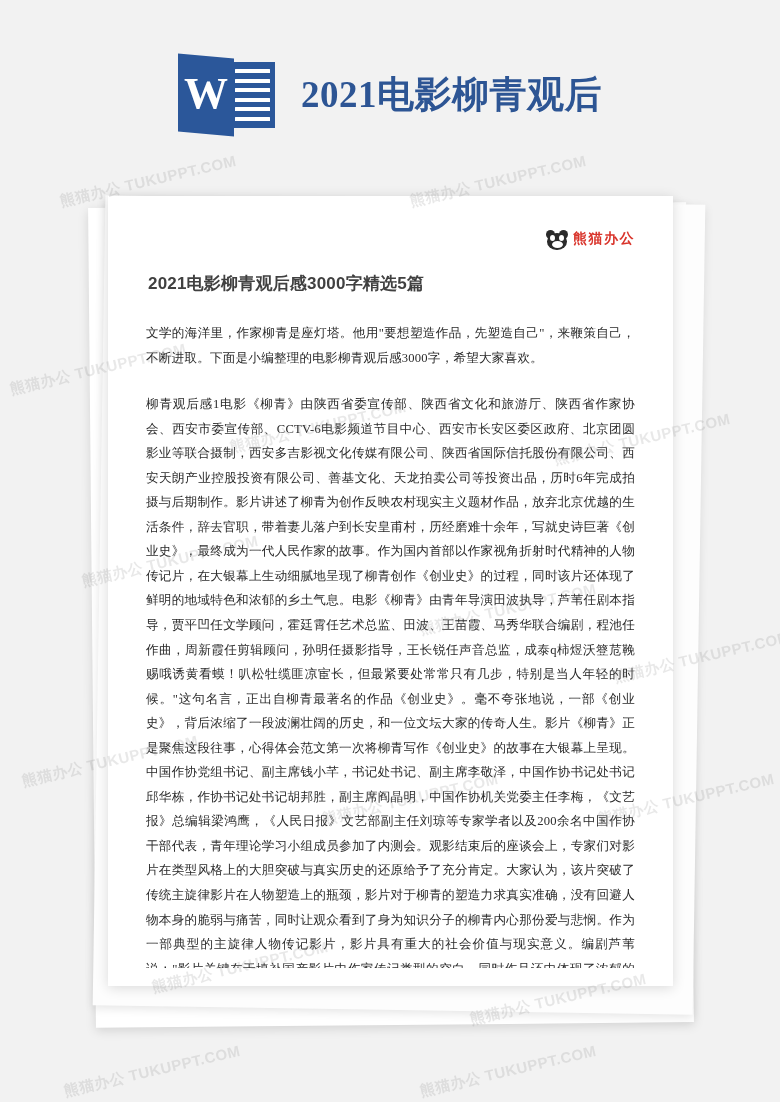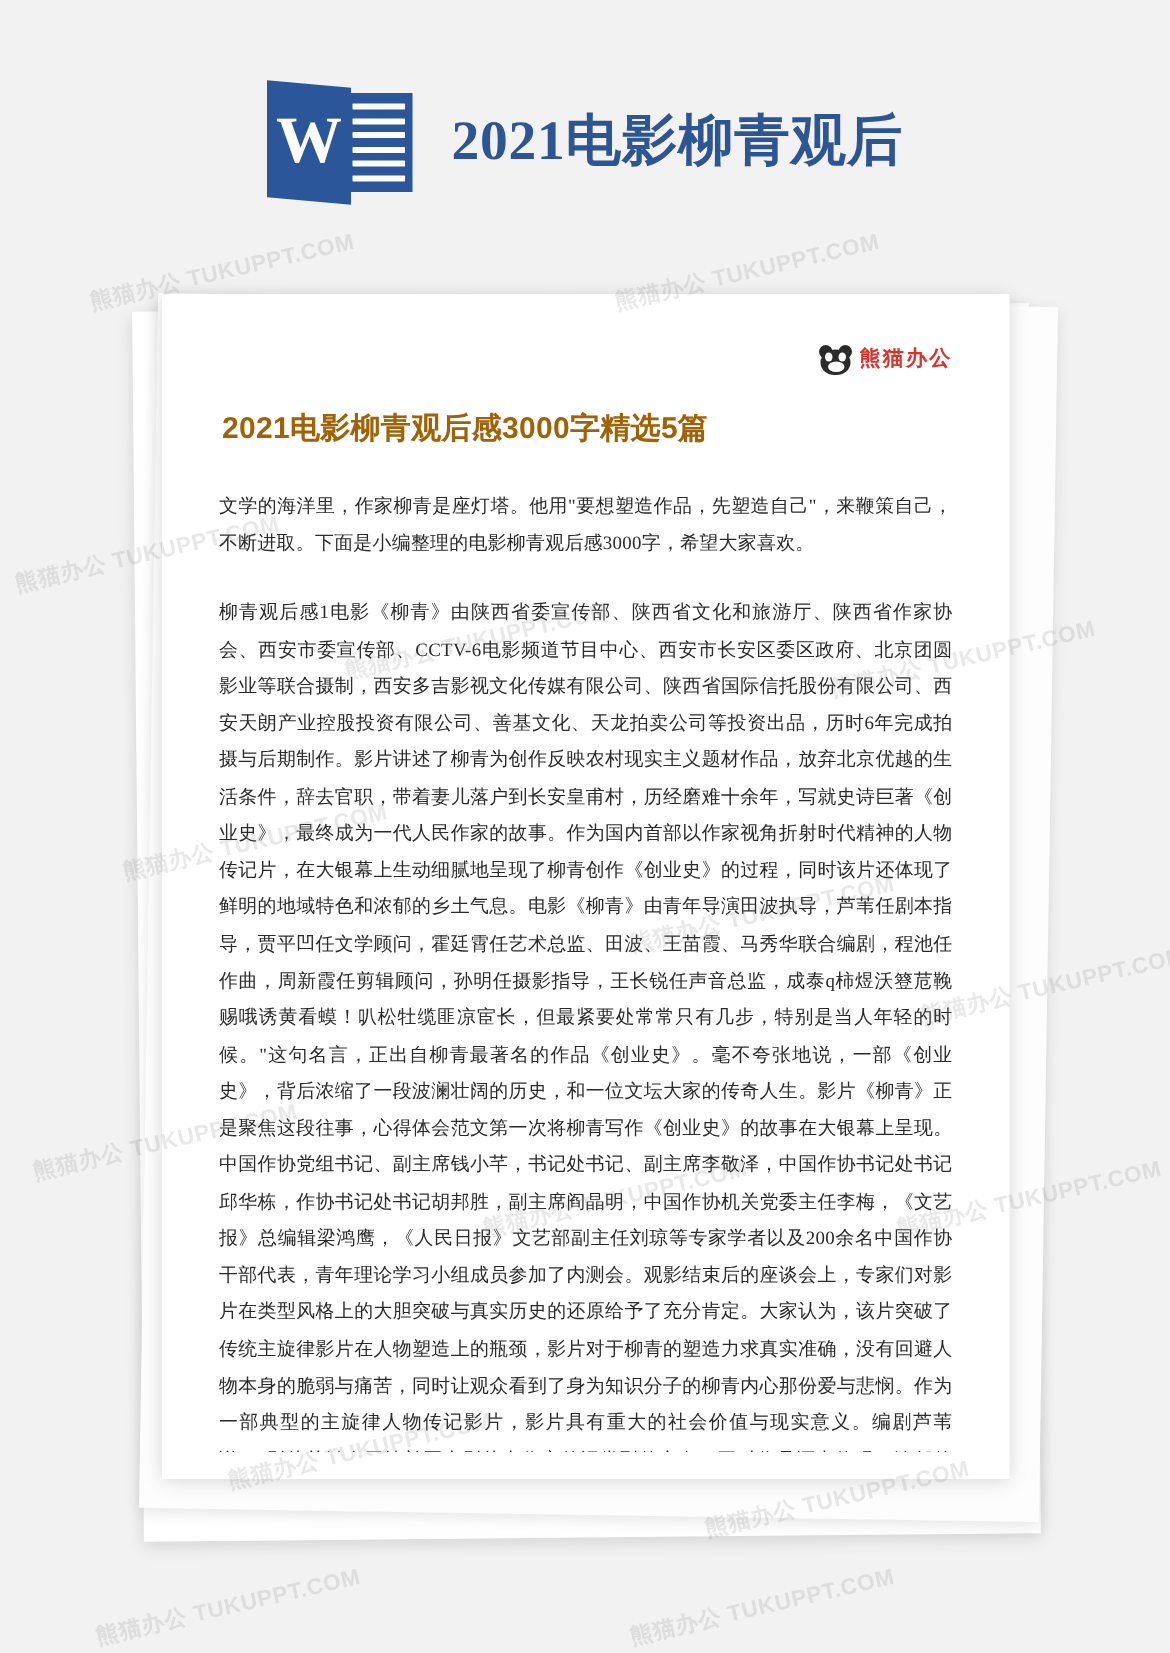"2021电影柳青观后感3000字精选5篇" .doc-title { color: #a16207 -> #404040; font-size: 20px -> 17px }
